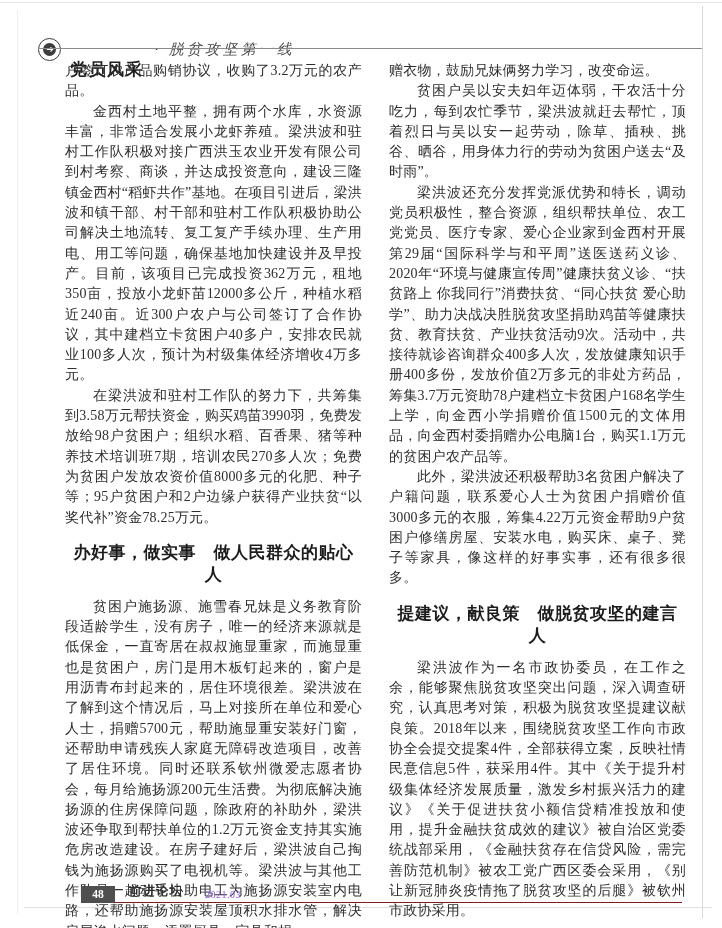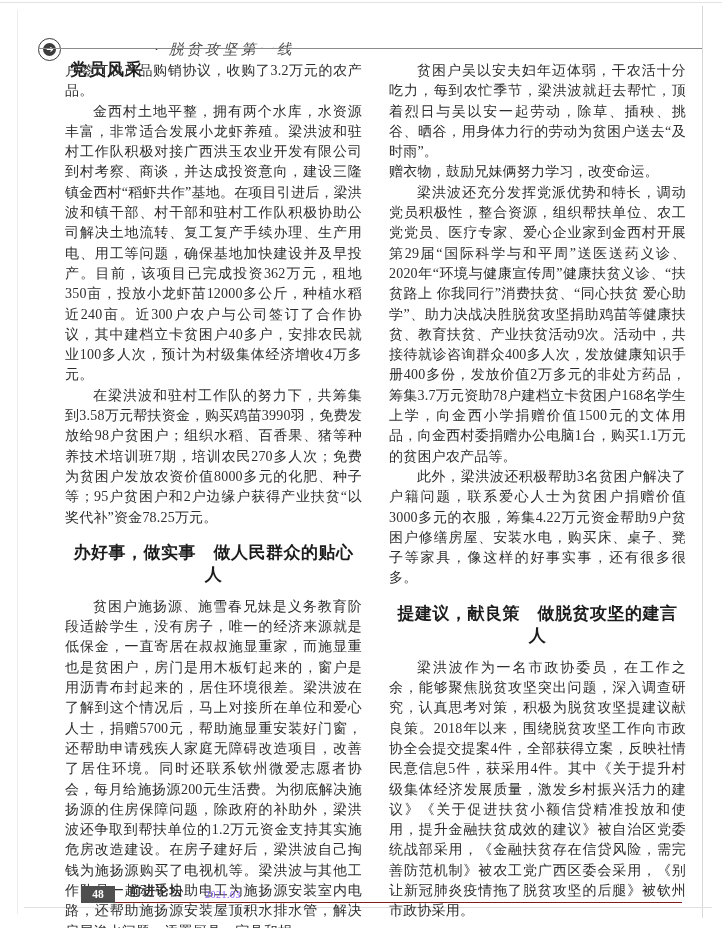"贫困户吴以安夫妇年迈体弱，干农活十分吃力，每到农忙季节，梁洪波就赶去帮忙，顶着烈" p.para { order: before "赠衣物，鼓励兄妹俩努力学习，改变命运。" -> after "赠衣物，鼓励兄妹俩努力学习，改变命运。" }
